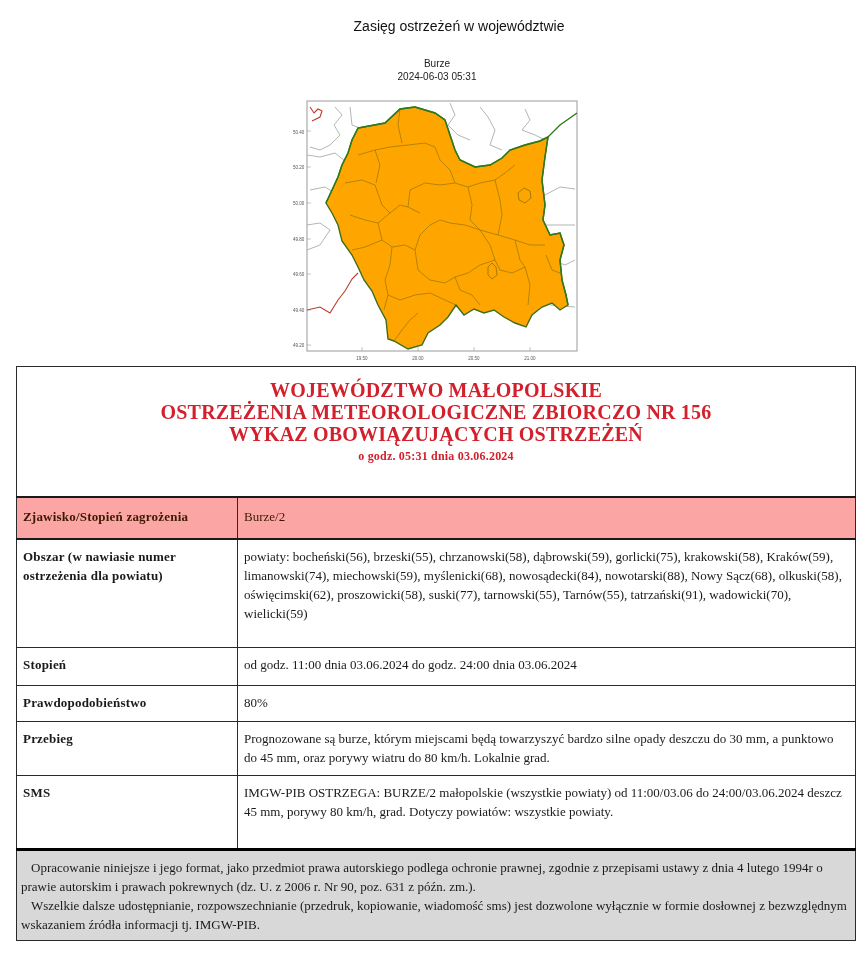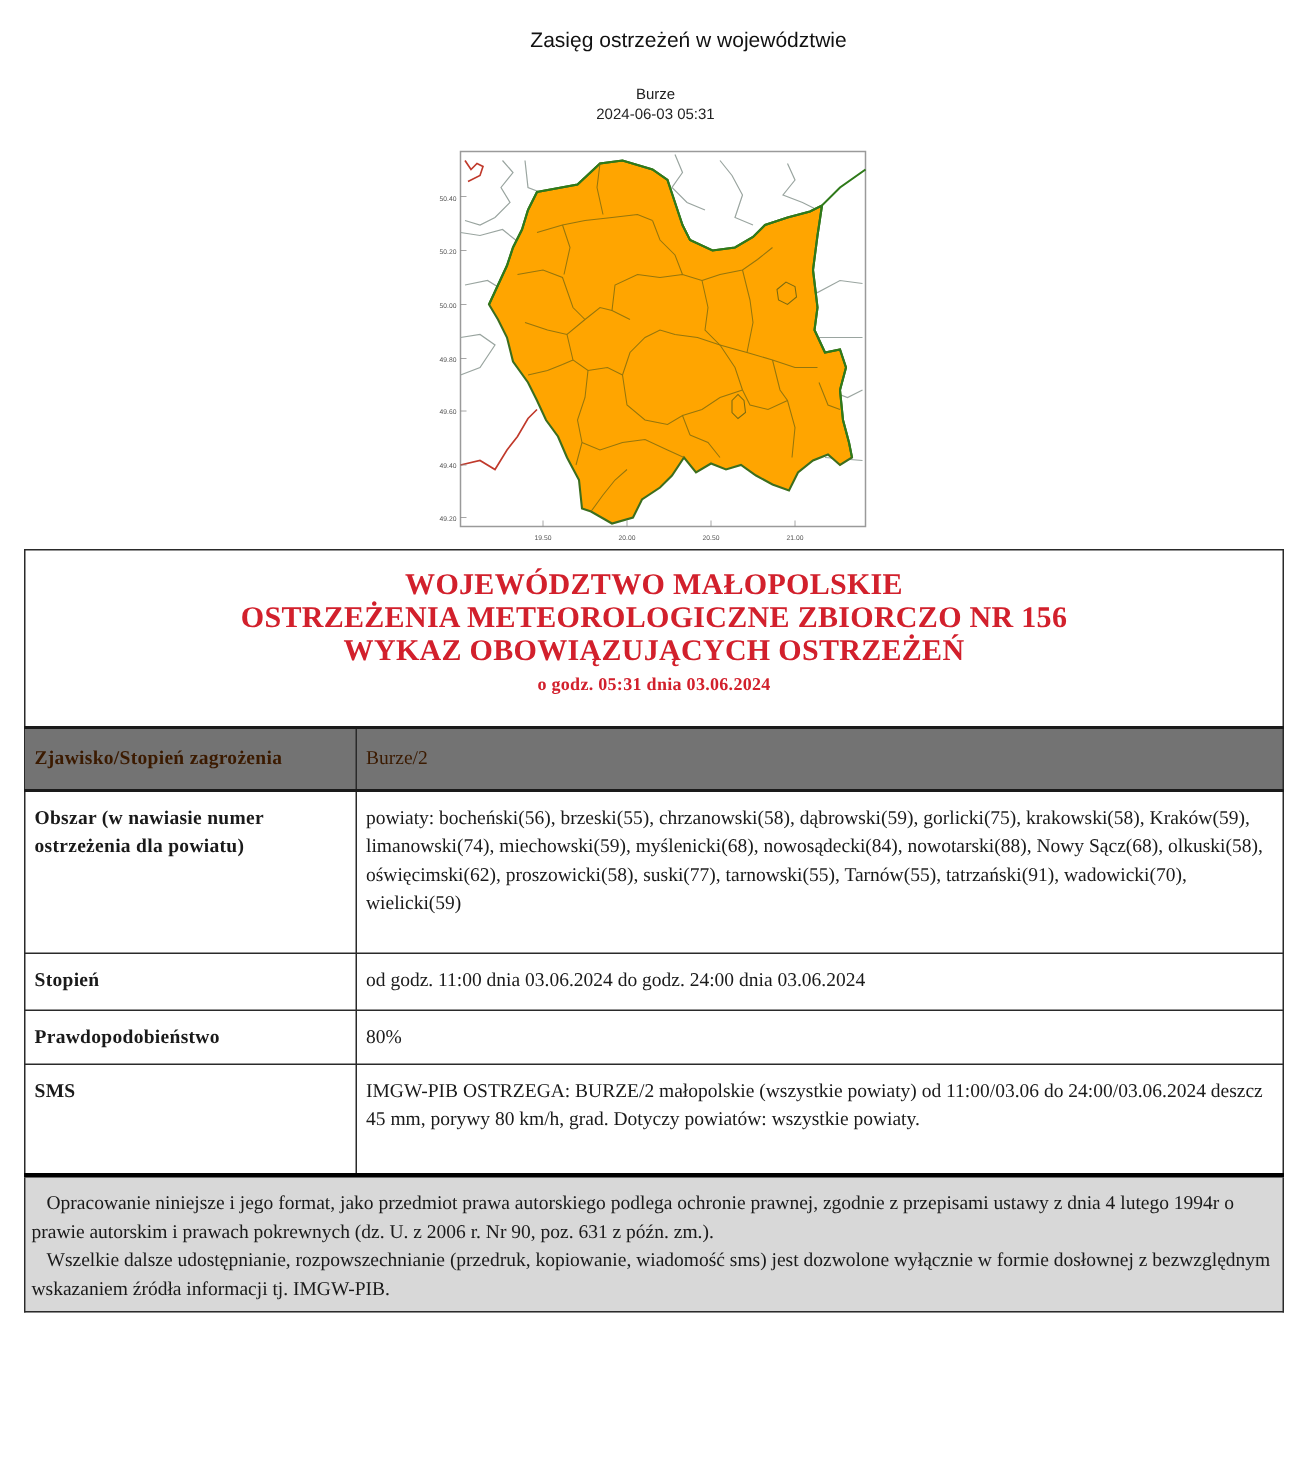"WOJEWÓDZTWO MAŁOPOLSKIE" .doc-table td { padding: 0 -> 12px }
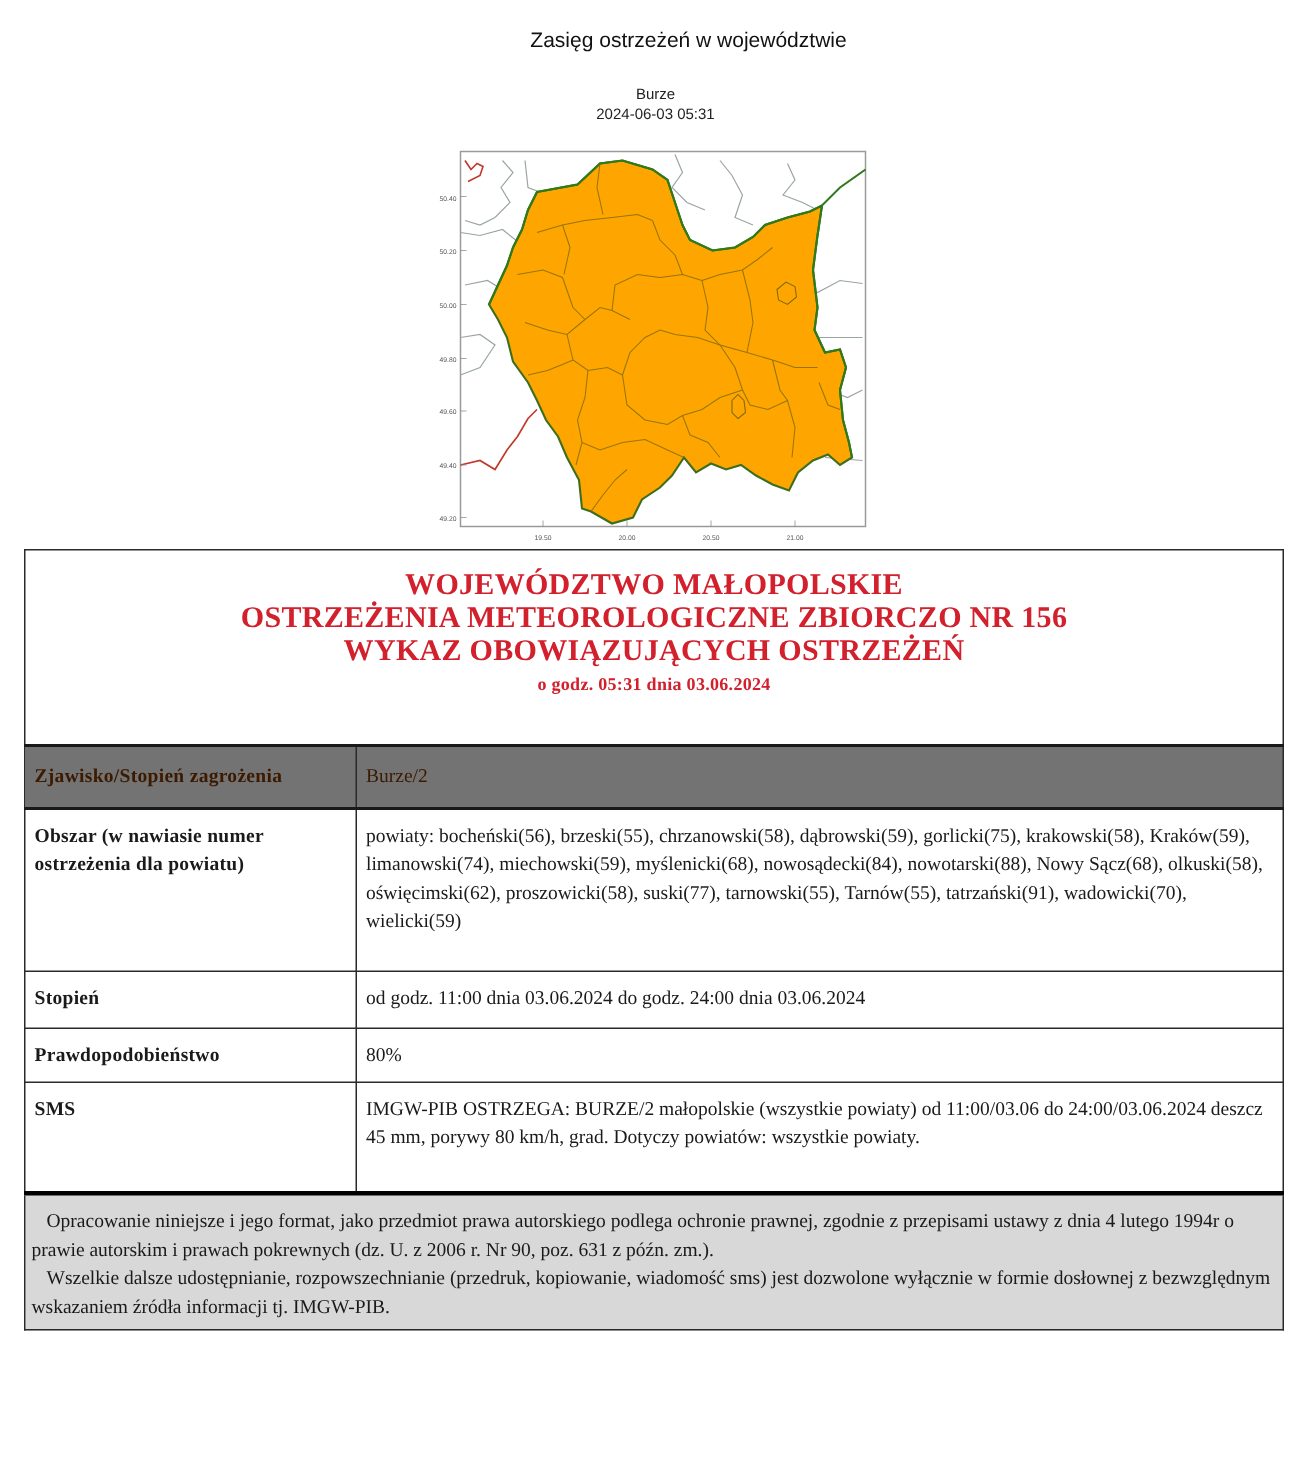"Zjawisko/Stopień zagrożenia" .row-orange td { background: #737373 -> #fca5a5 }
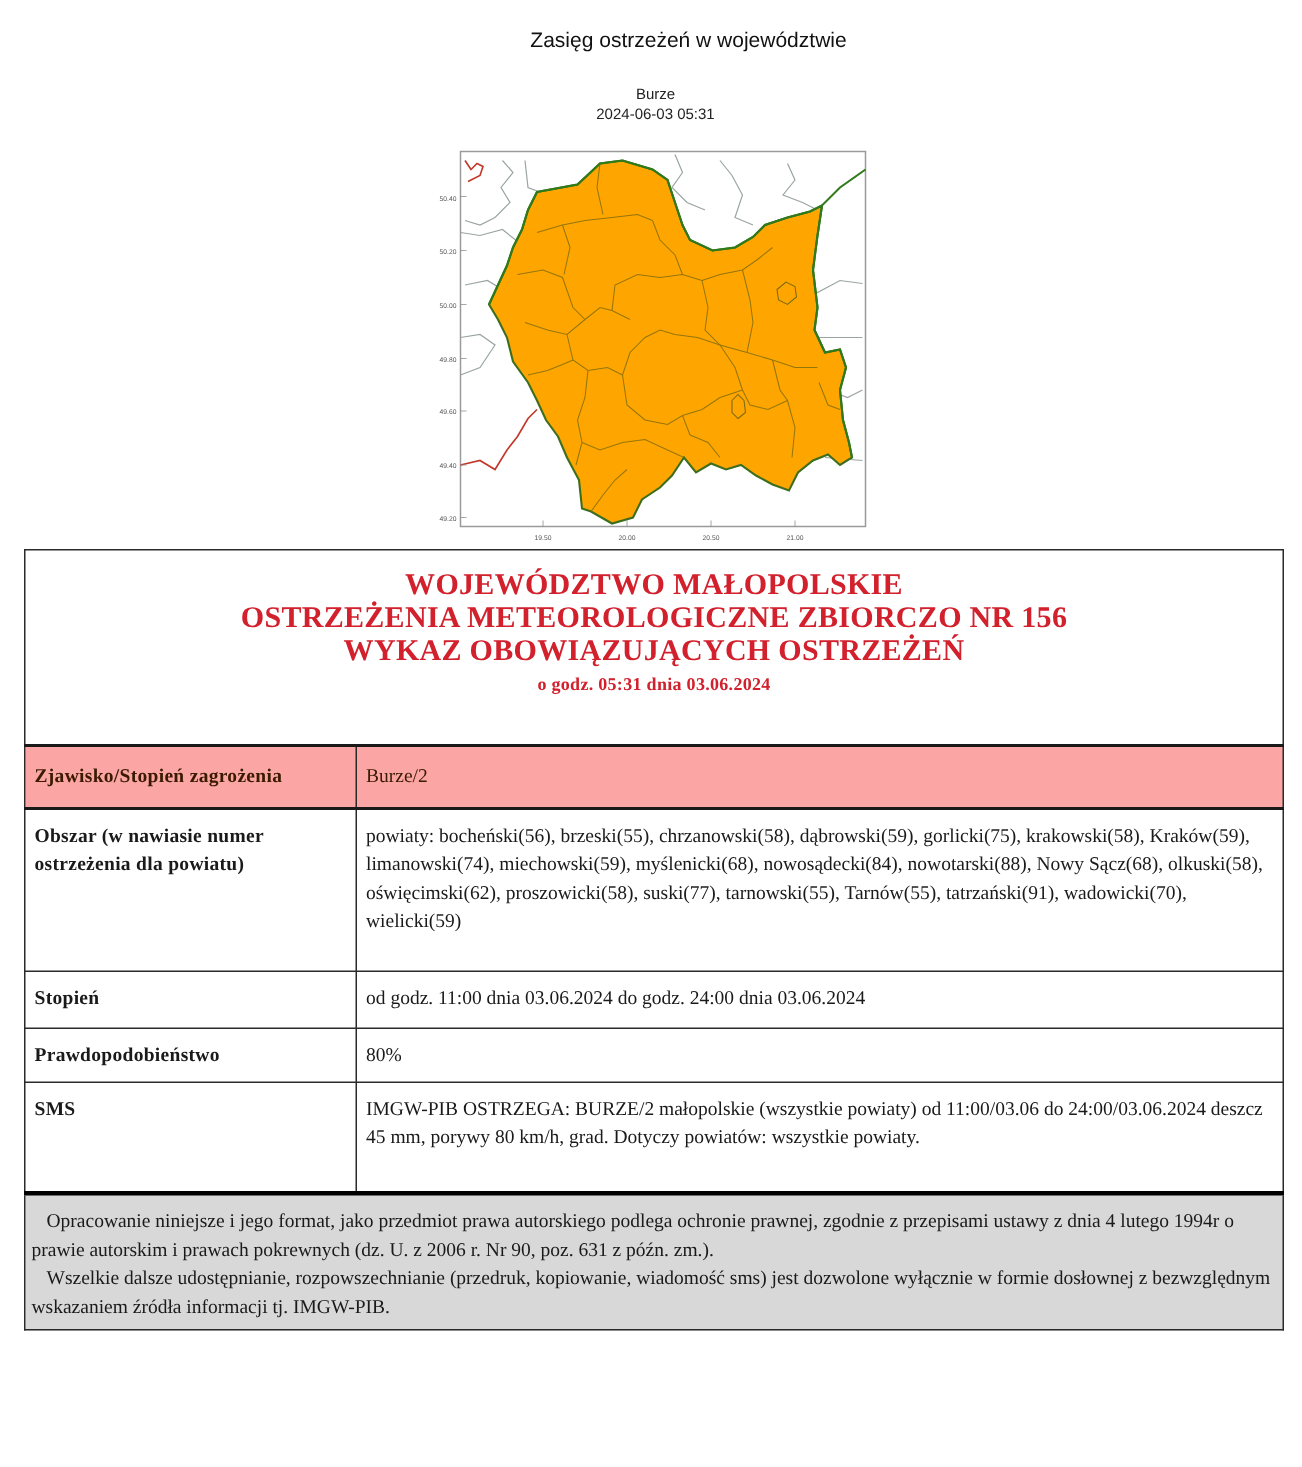"Przebieg" tr.r-prz { html: none -> <tr> <td>Przebieg</td> <td>Prognozowane są burze, którym miejscami będą towarzyszyć bardzo silne opady deszczu do 30 mm, a punktowo do 45 mm, oraz porywy wiatru do 80 km/h. Lokalnie grad.</td> </tr> }
